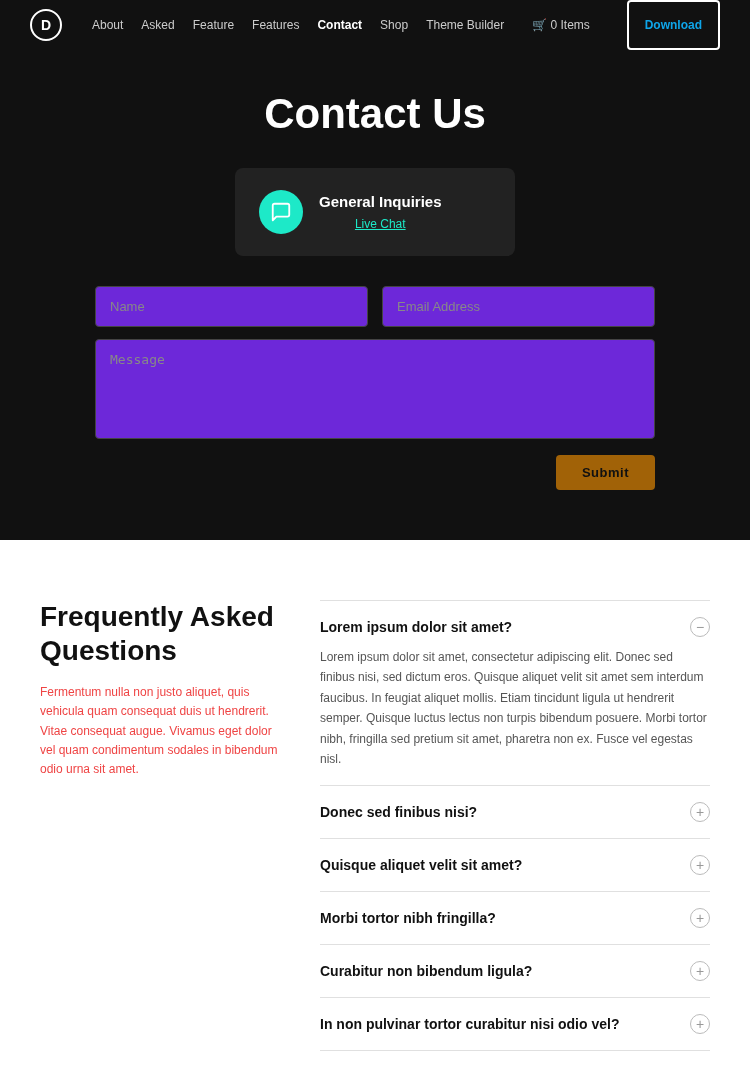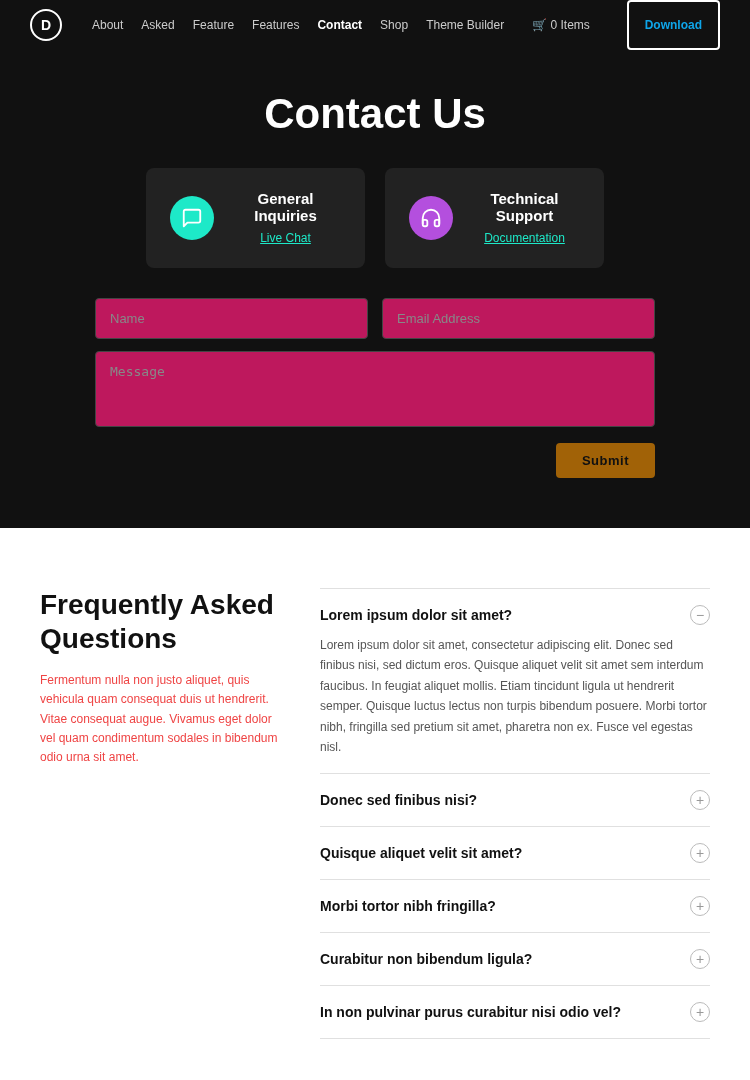"General Inquiries" .contact-card { width: 219px -> 280px }
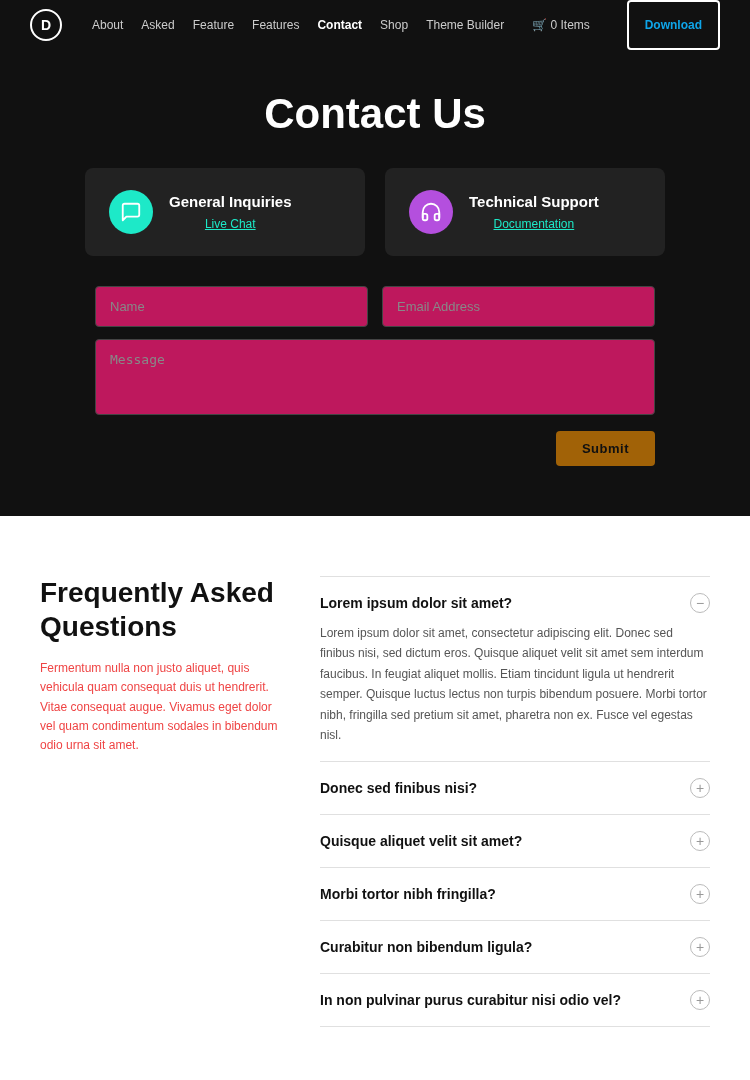"Technical Support" div.contact-card { html: <div> <div> <svg> <path></path> <path></path> <path></path> </svg> </div> <div> <h3>Technical Support</h3> <a>Documentation</a> </div> </div> -> none }
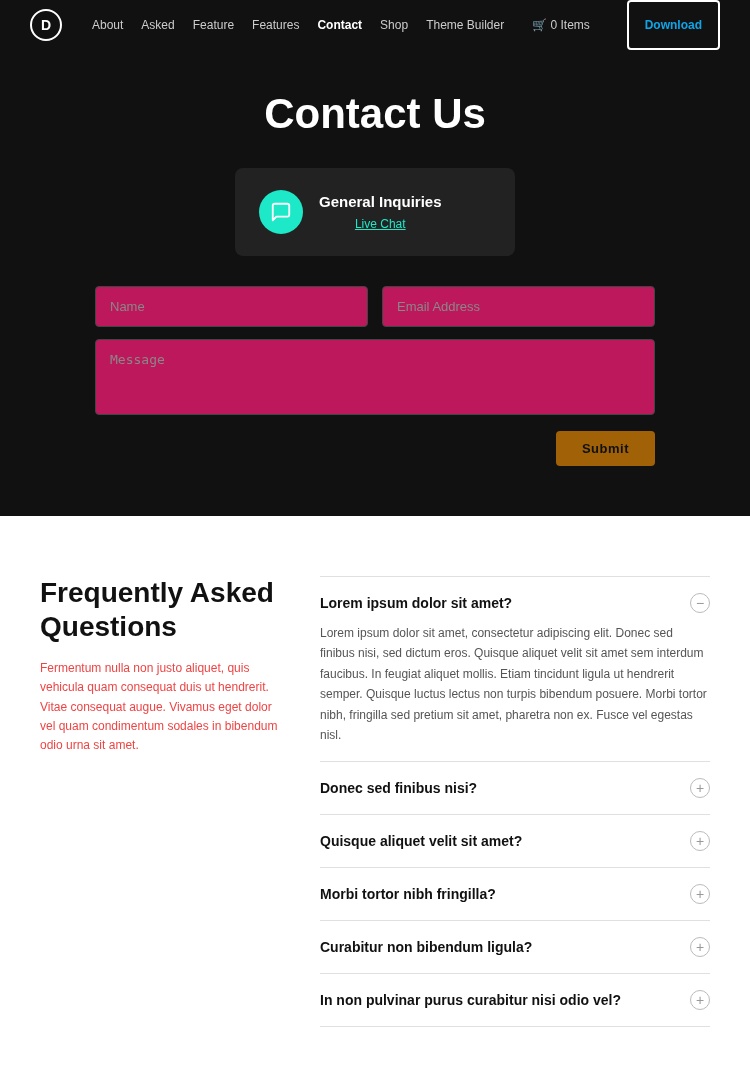"Name" .form-row input, .contact-form textarea { background: #be185d -> #6d28d9 }
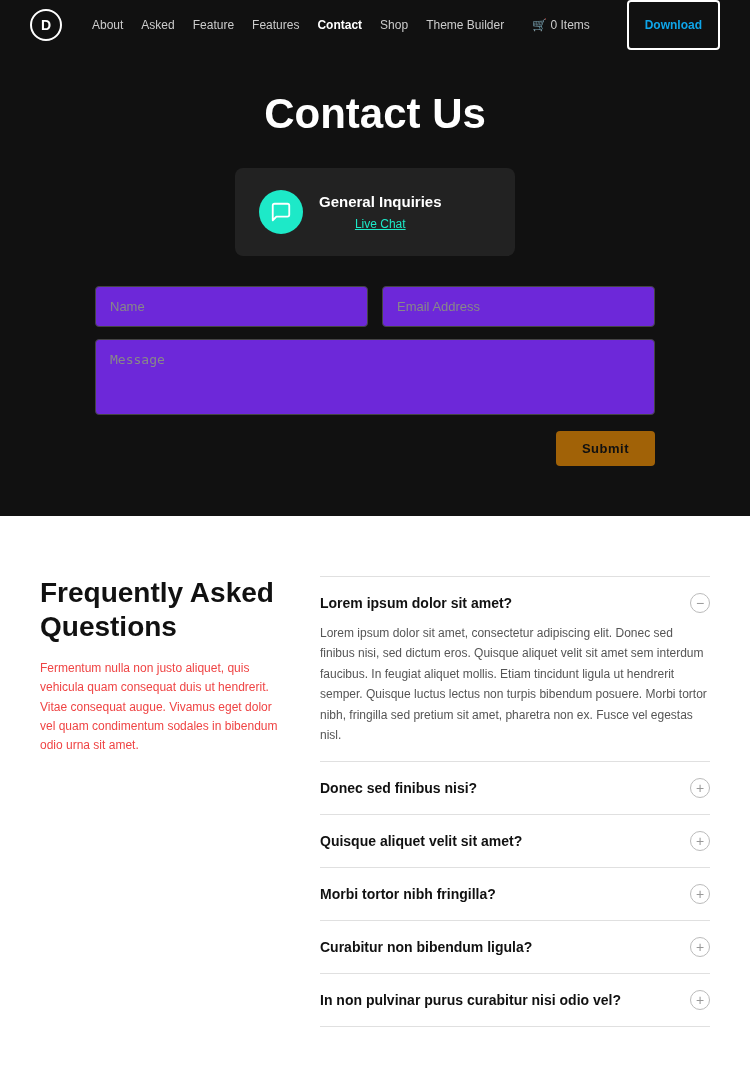"Message" .contact-form textarea { height: 76px -> 100px }
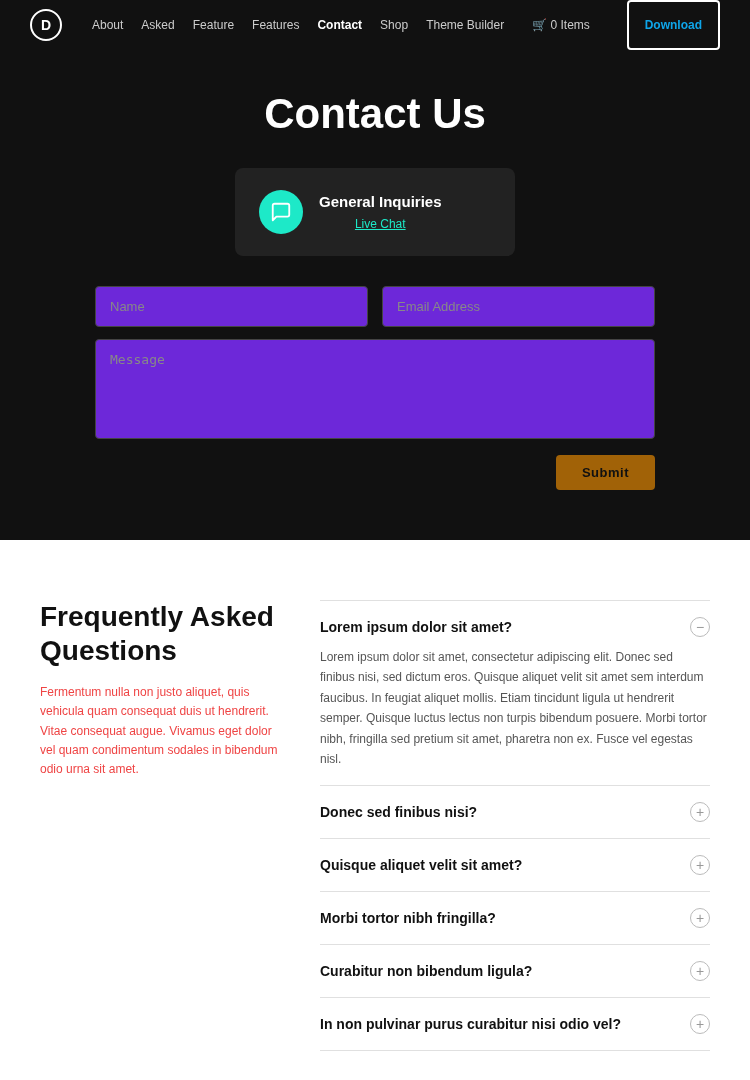"In non pulvinar purus curabitur" span.faq-question { text: purus -> tortor }
